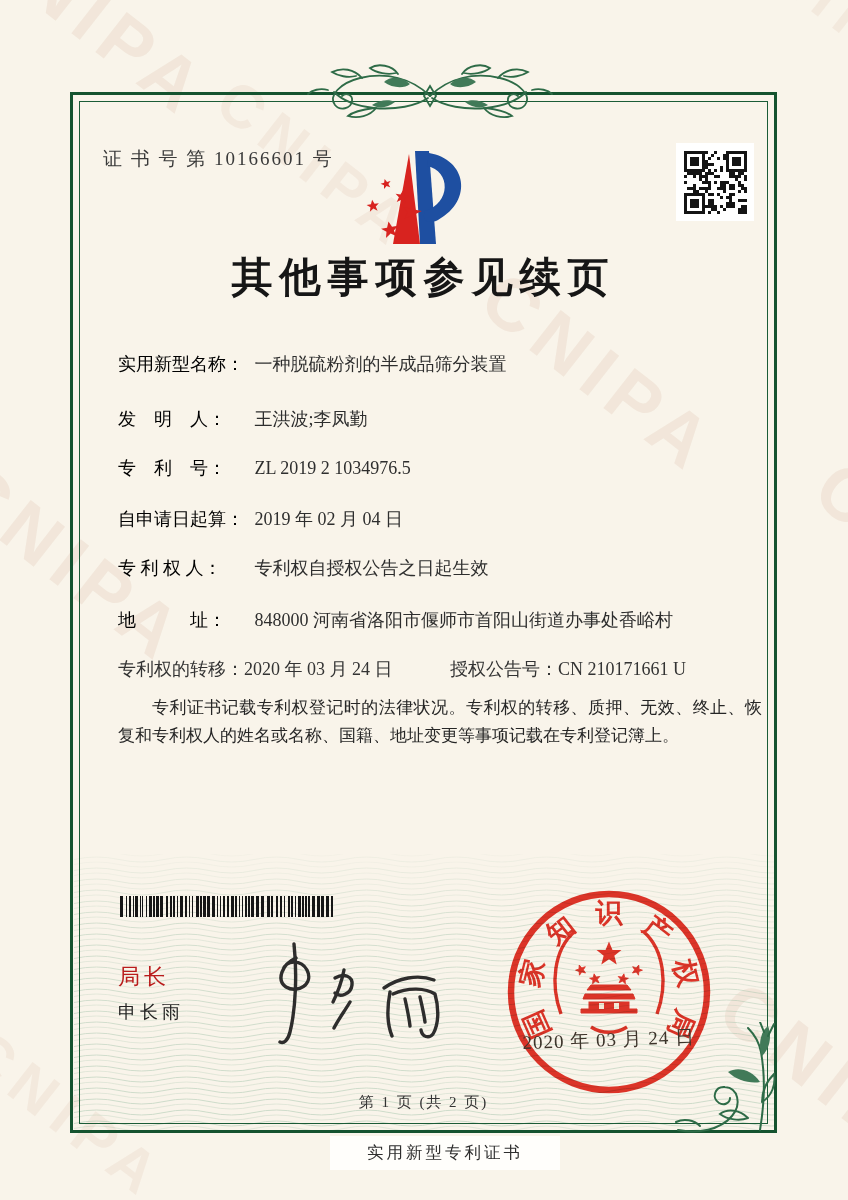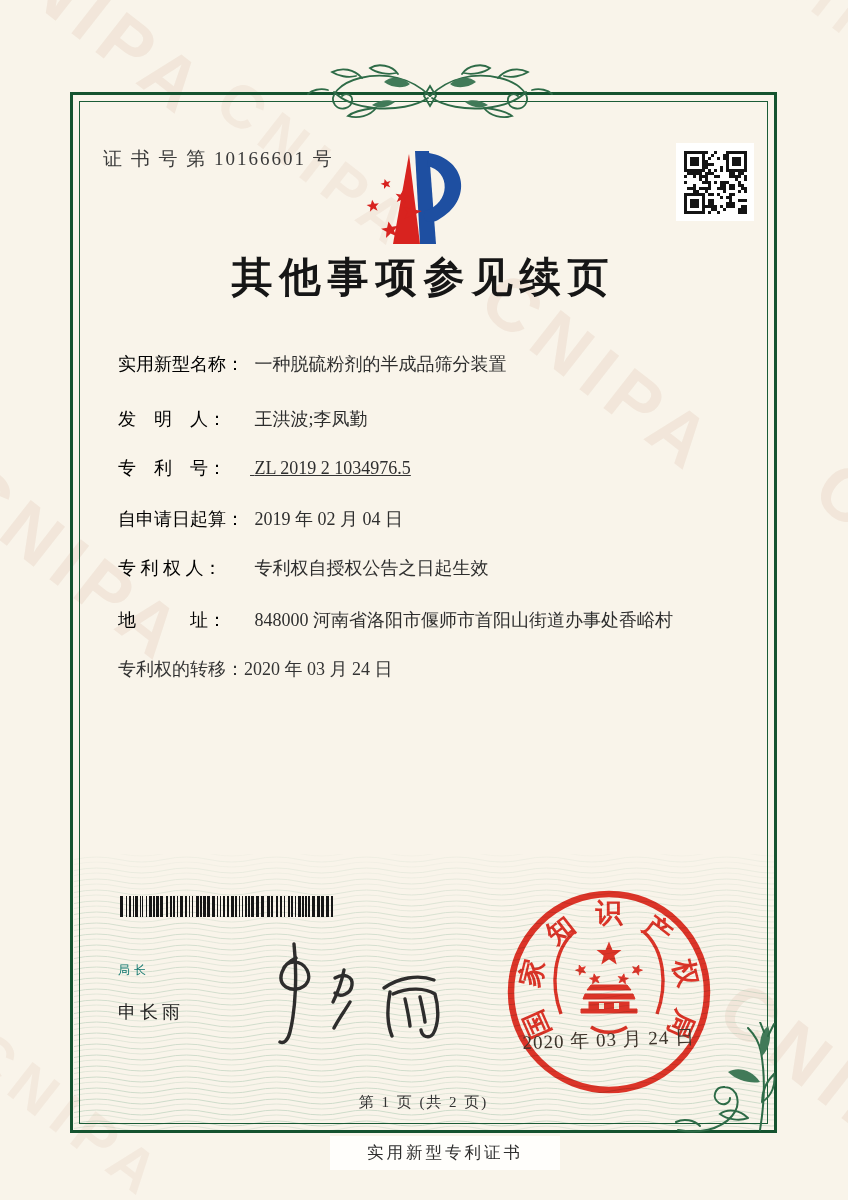"专 利 号： ZL 2019" div.field-row { text-decoration: underline -> none }
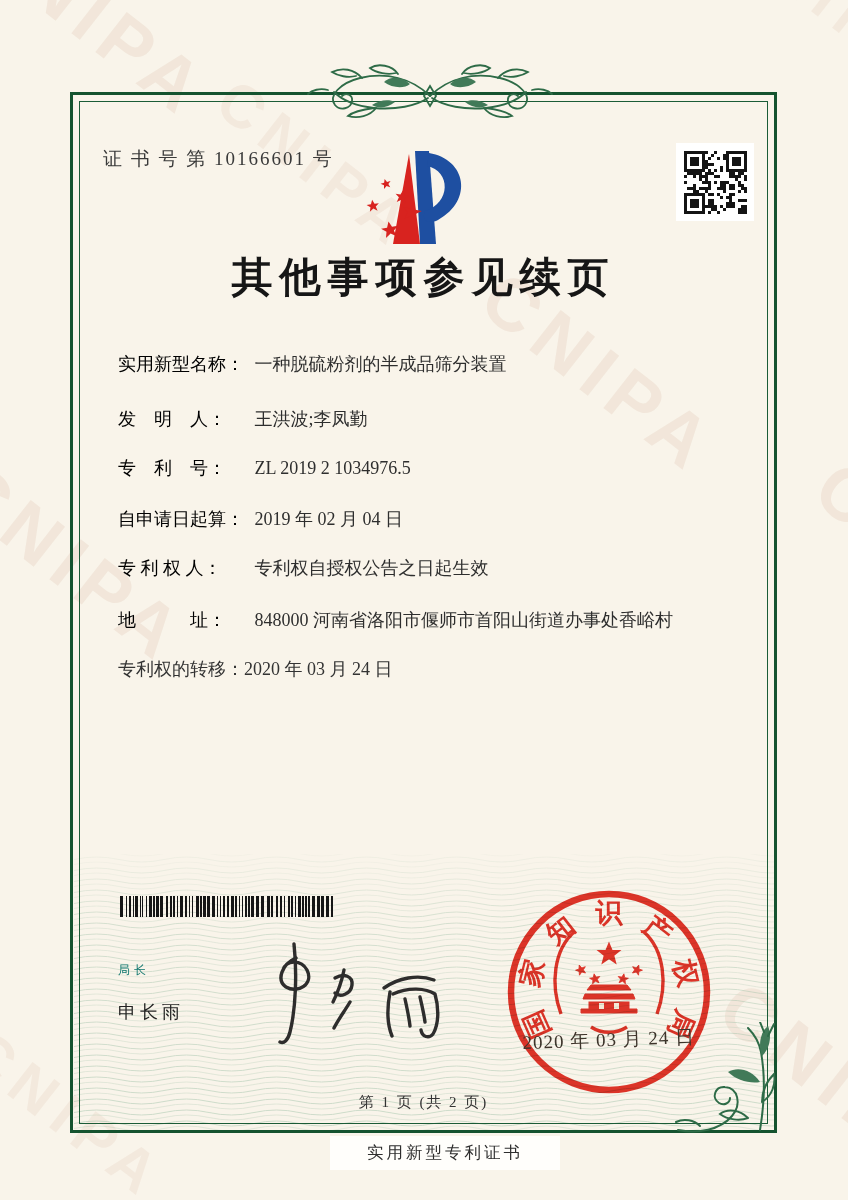"授权公告号：CN 210171661 U" span.grant-no-pair { html: none -> <span> <span>授权公告号：</span><span>CN 210171661 U</span> </span> }
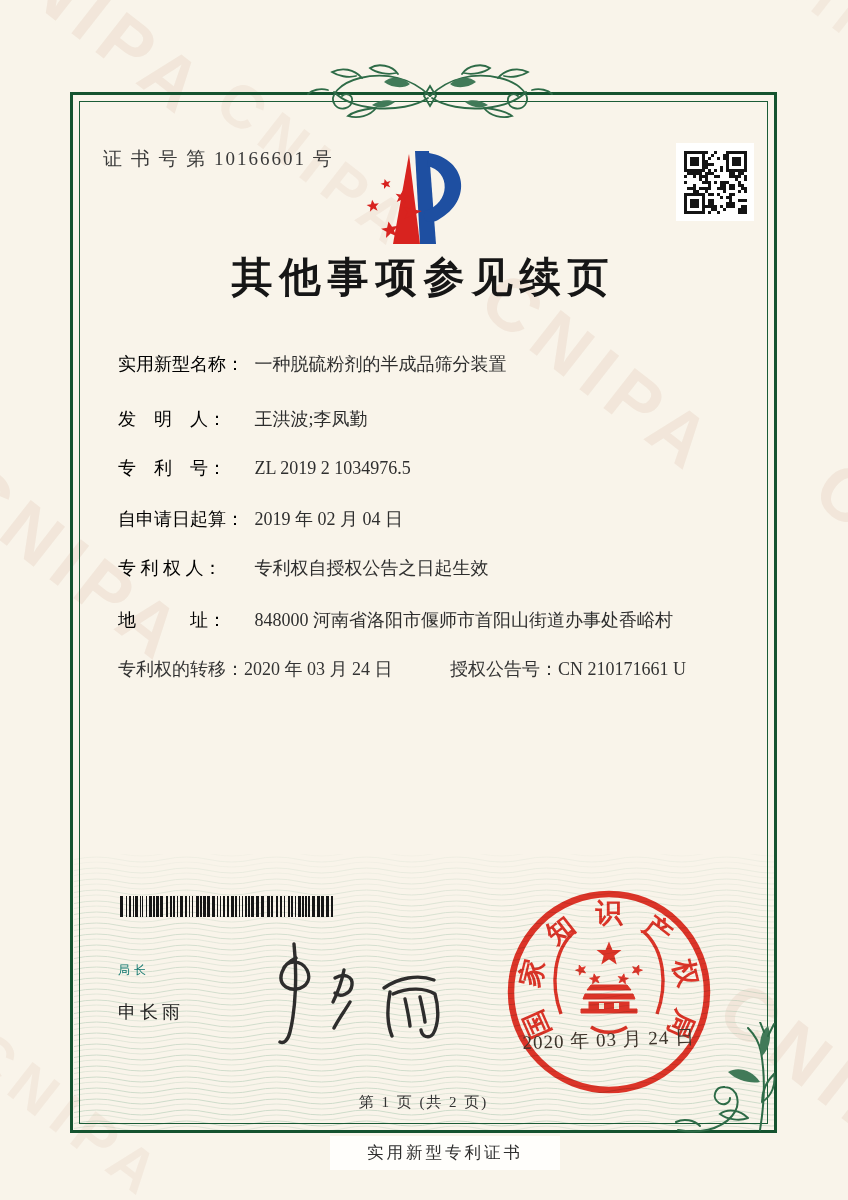"专利证书记载专利权登记时的法律状况。专利权的转移、质押、无效、终止、恢复和专利权" p { html: none -> <p>专利证书记载专利权登记时的法律状况。专利权的转移、质押、无效、终止、恢复和专利权人的姓名或名称、国籍、地址变更等事项记载在专利登记簿上。</p> }
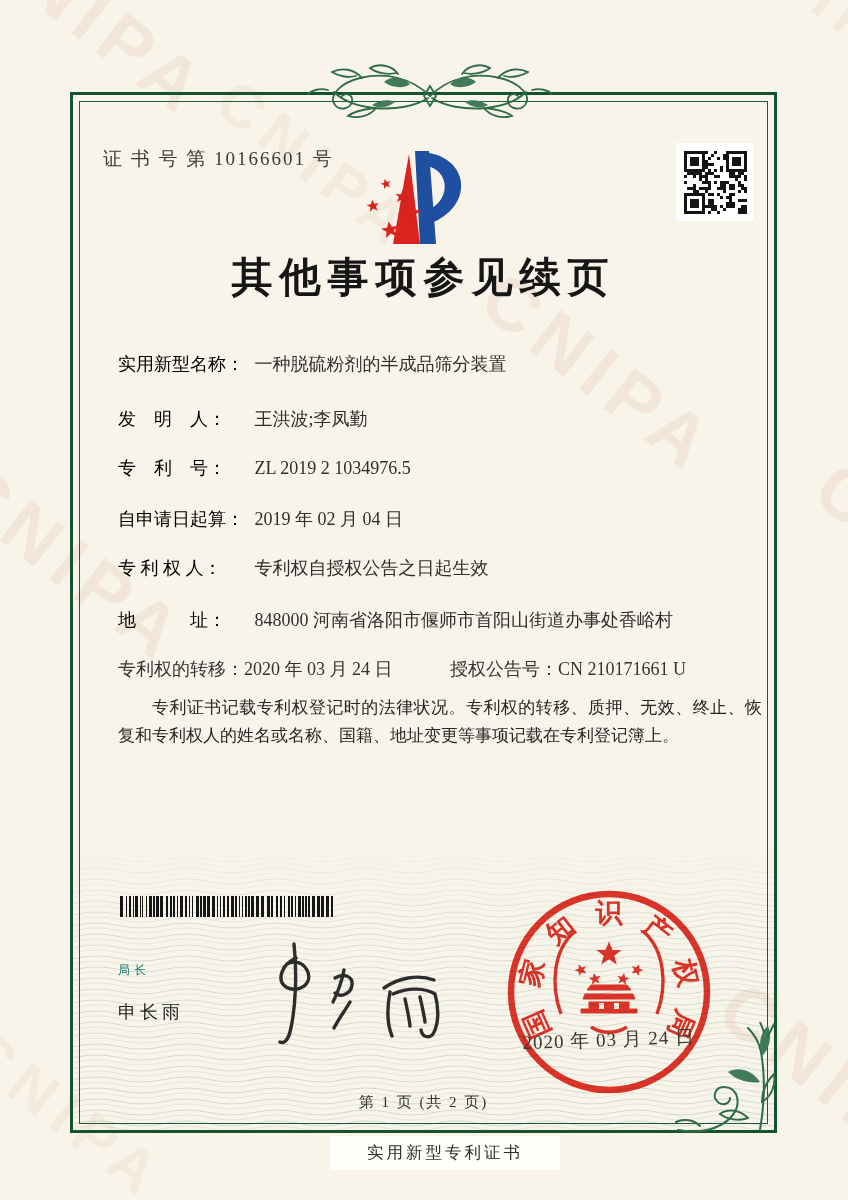"局长" .sig-title { color: #0f766e -> #b91c1c; font-size: 12px -> 22px }
